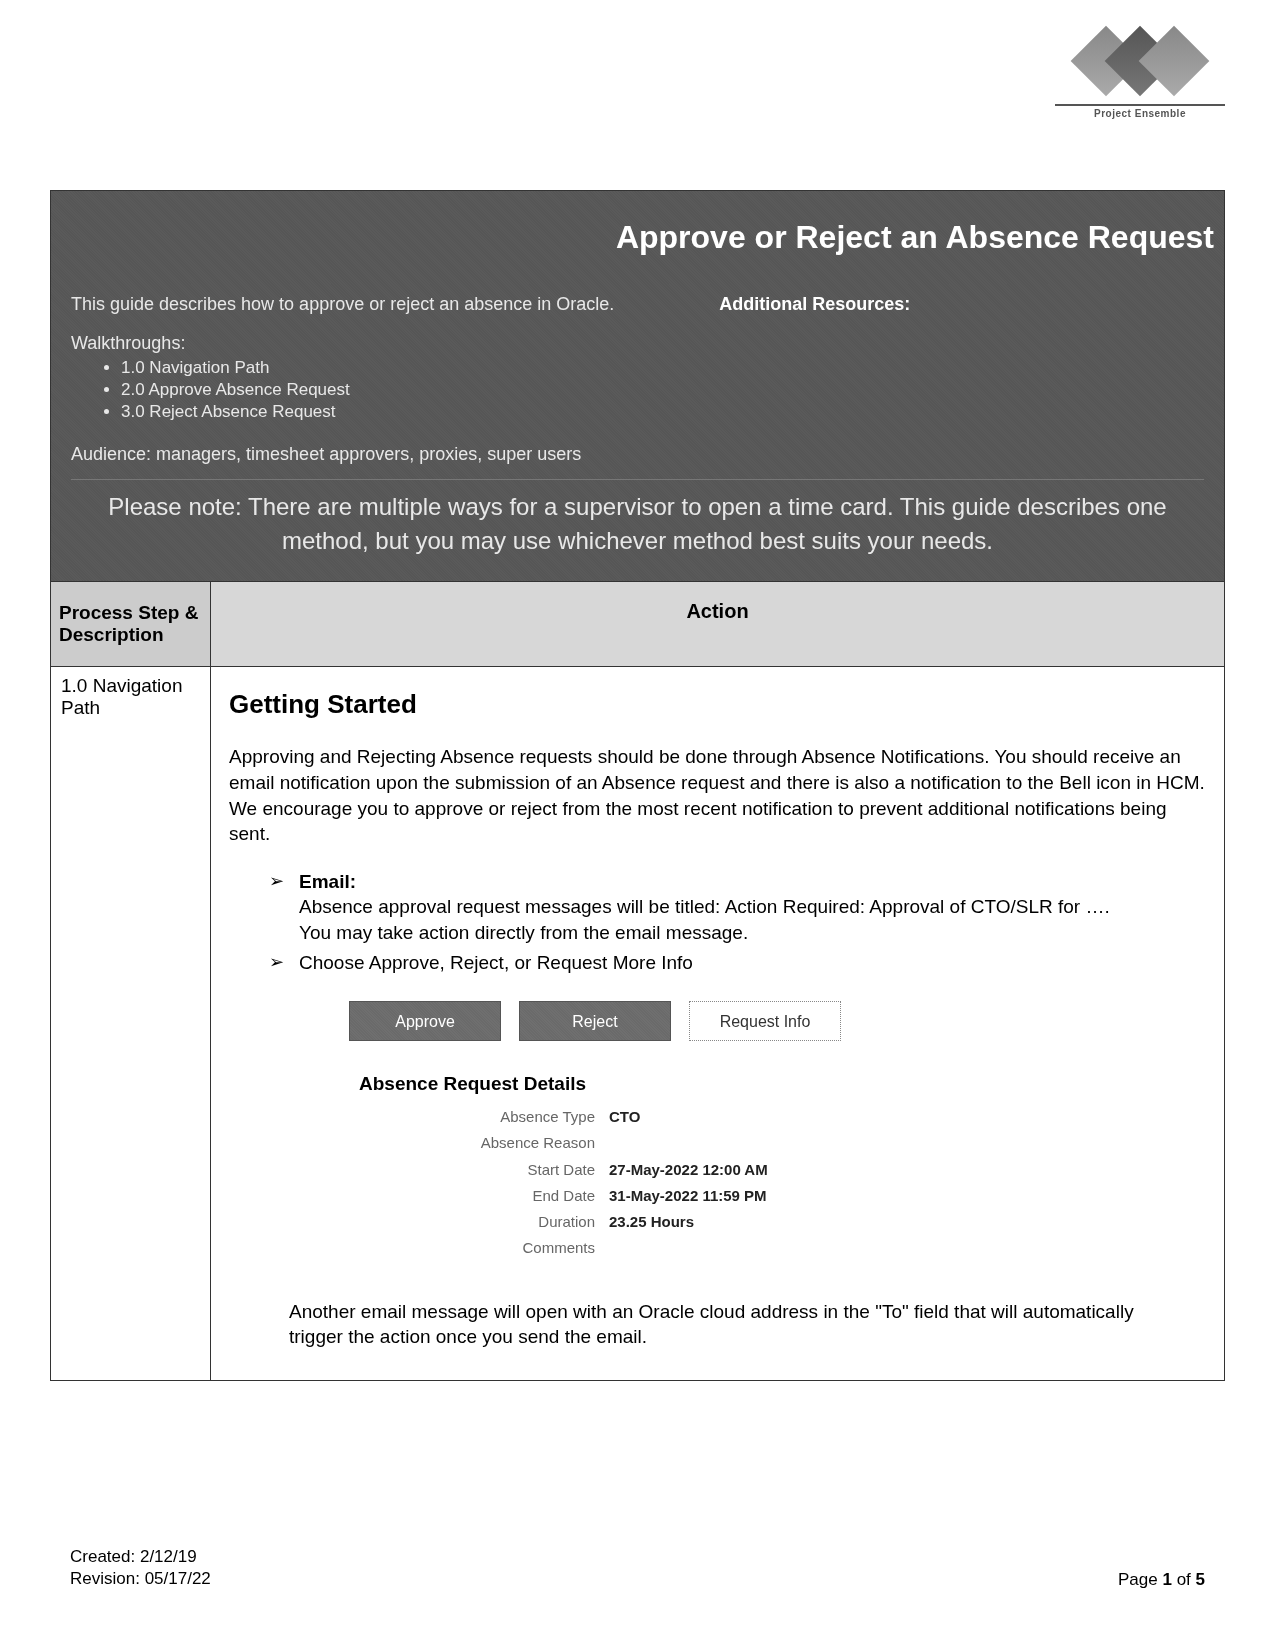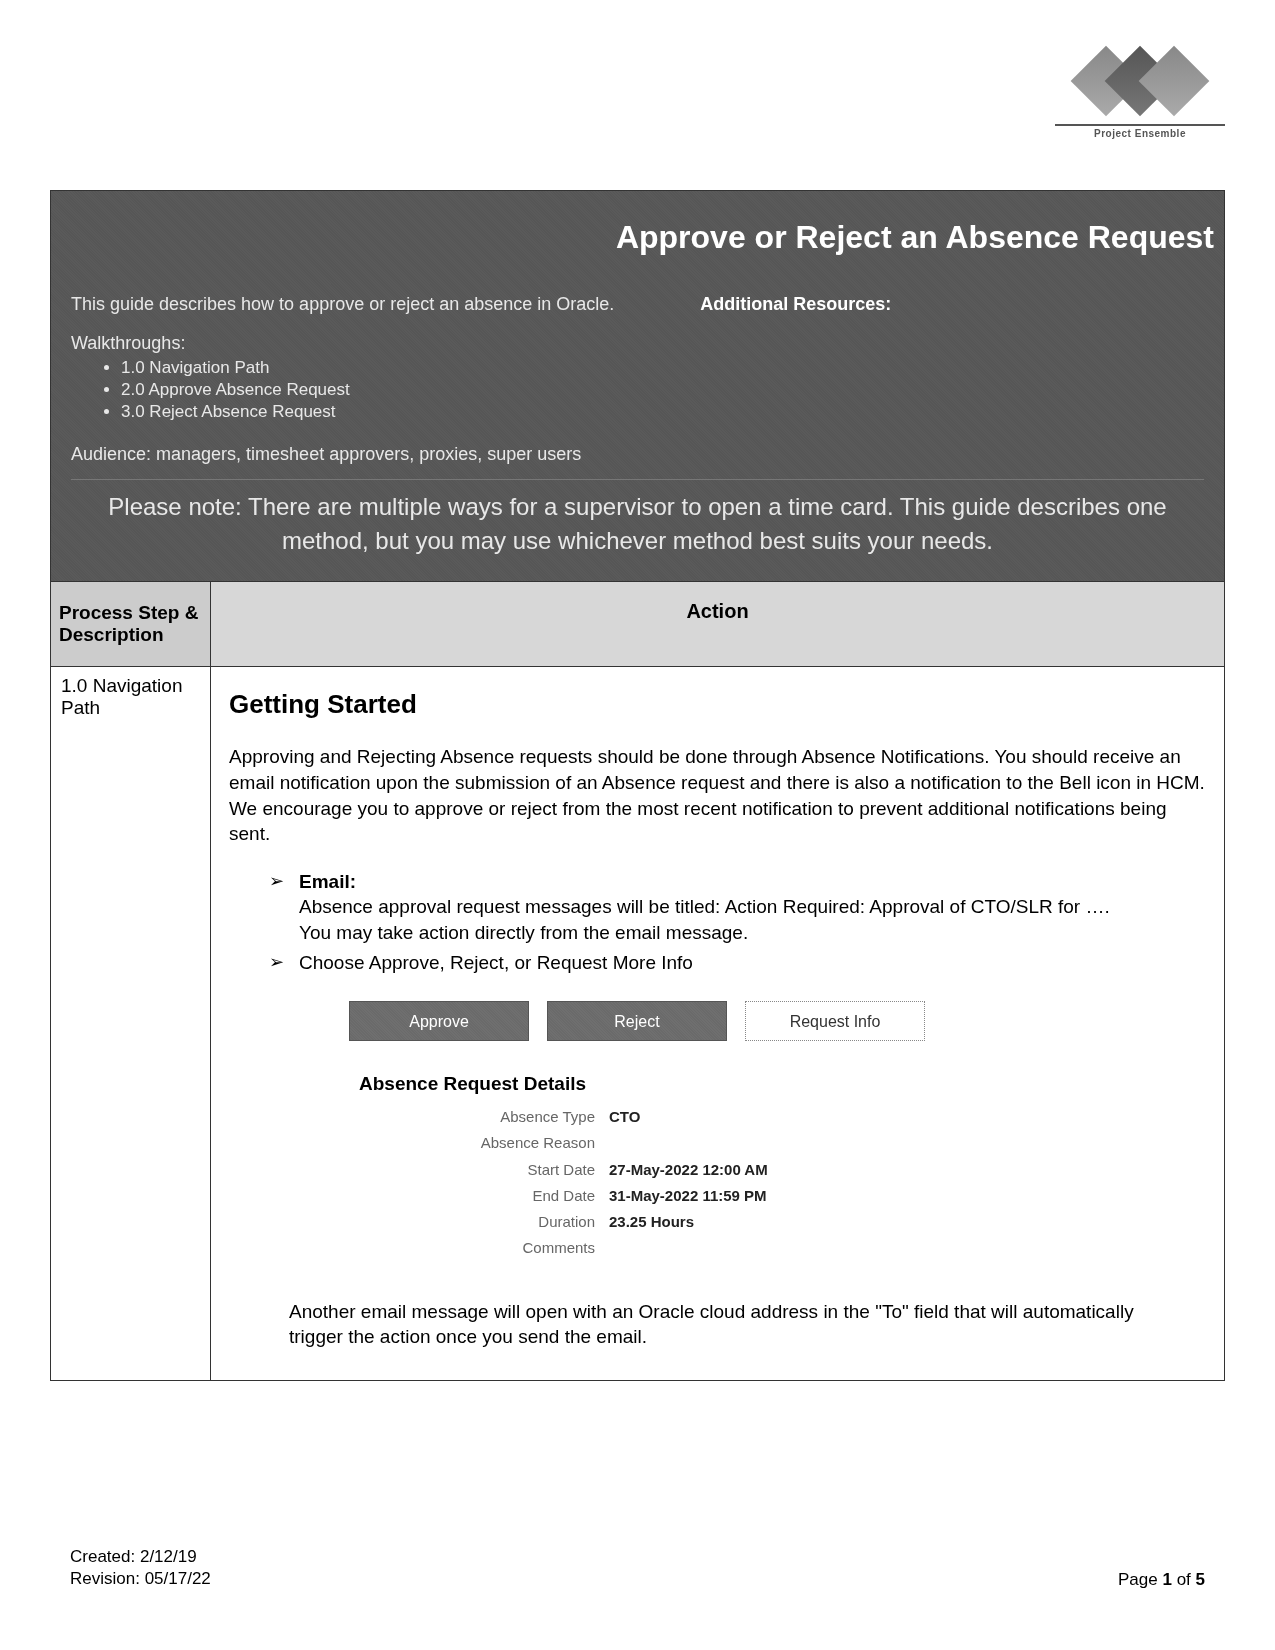"Project Ensemble" .logo-area { top: 56px -> 36px }
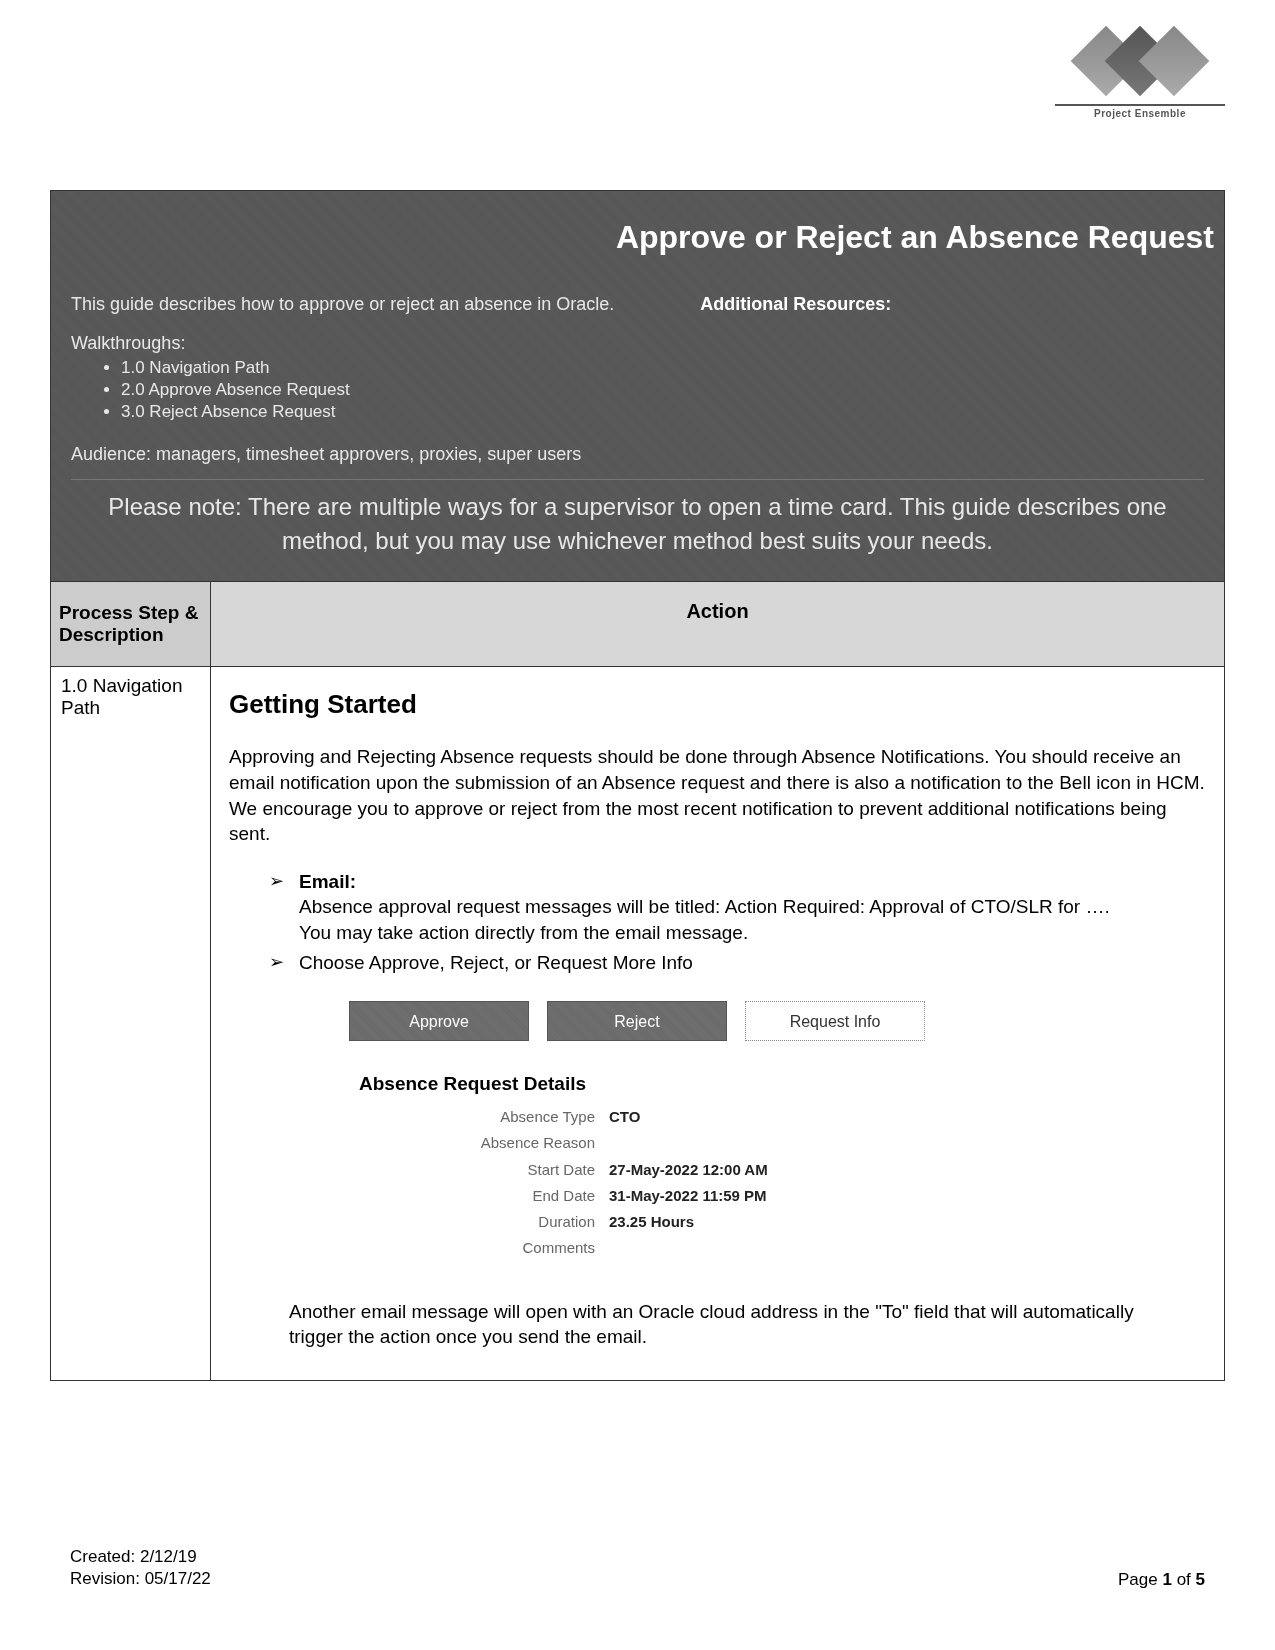"Additional Resources:" .intro-right-title { margin-left: none -> 19px }
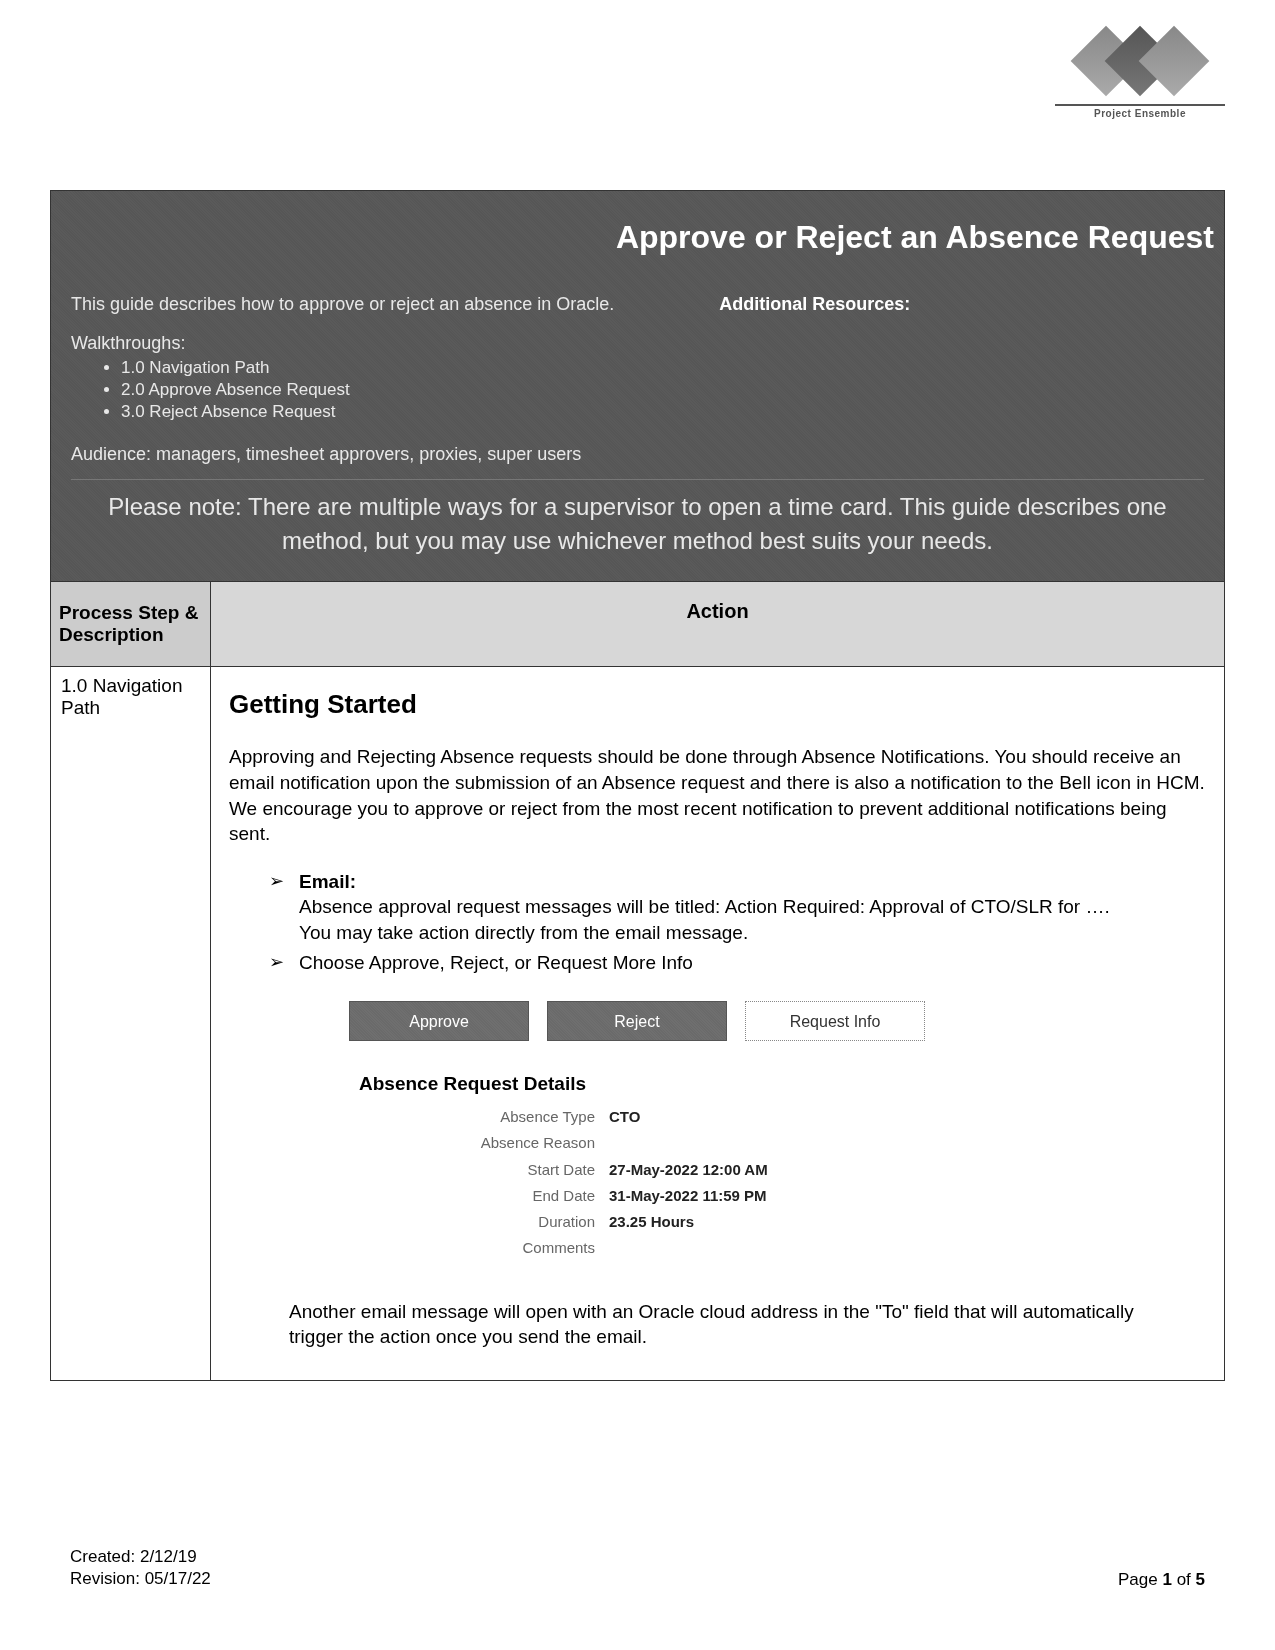"Approve" .btn { width: 180px -> 152px }
